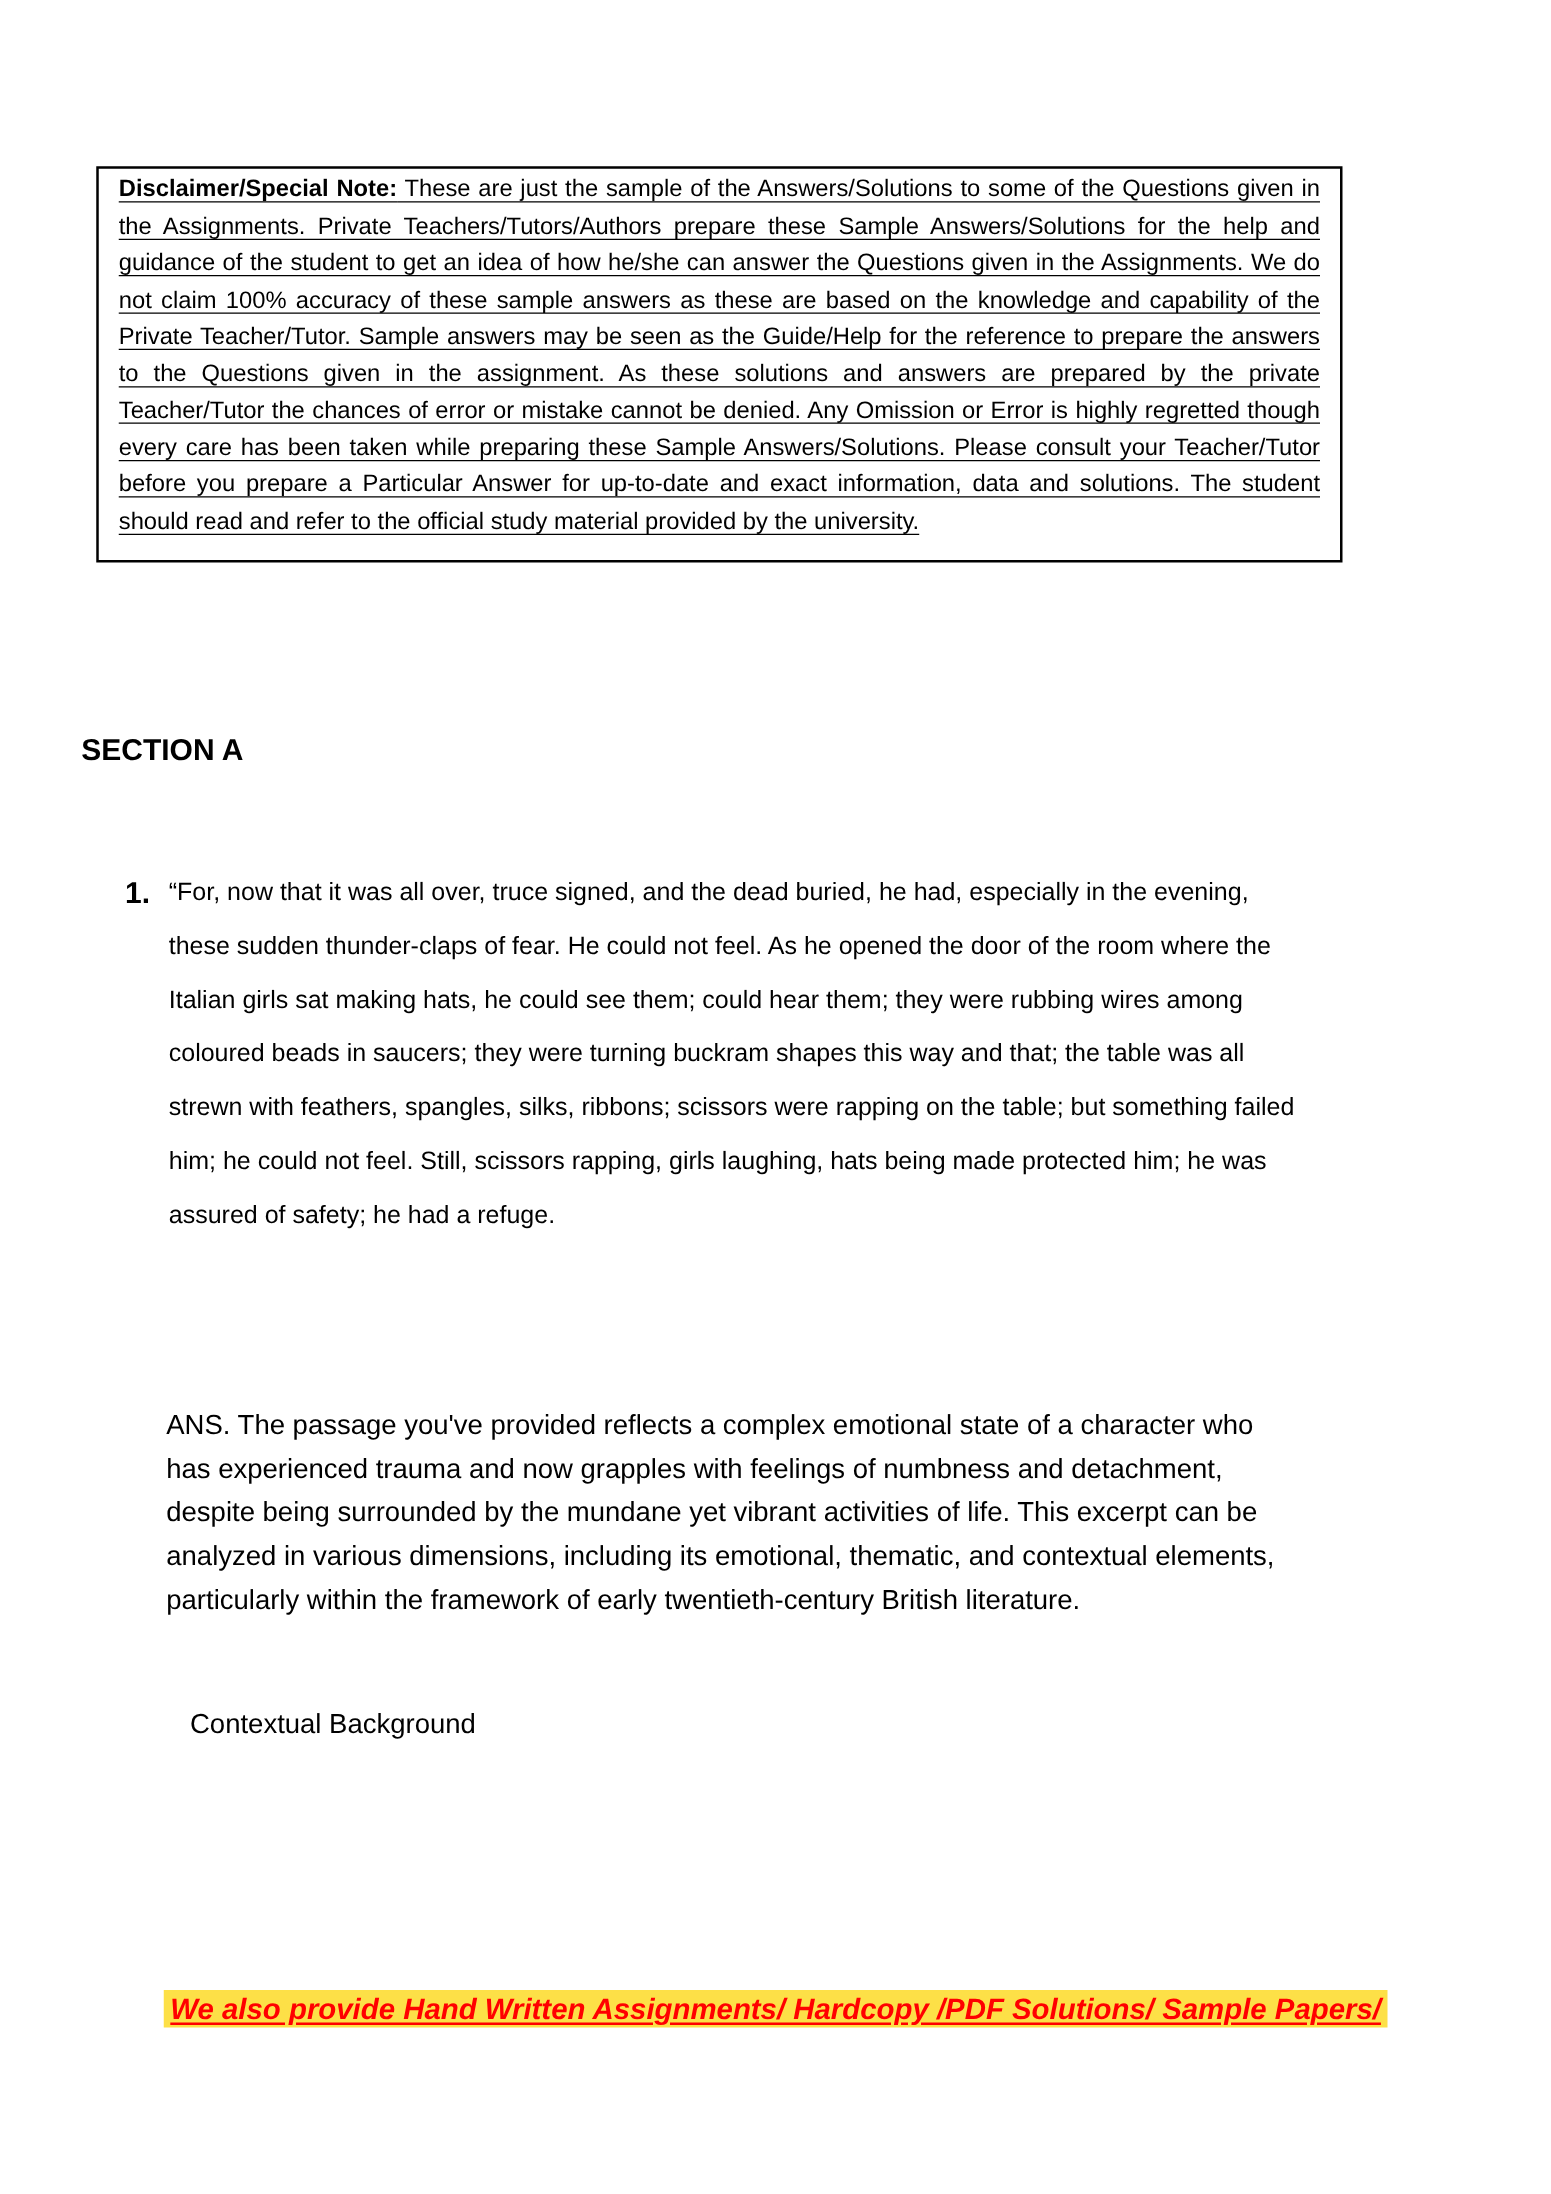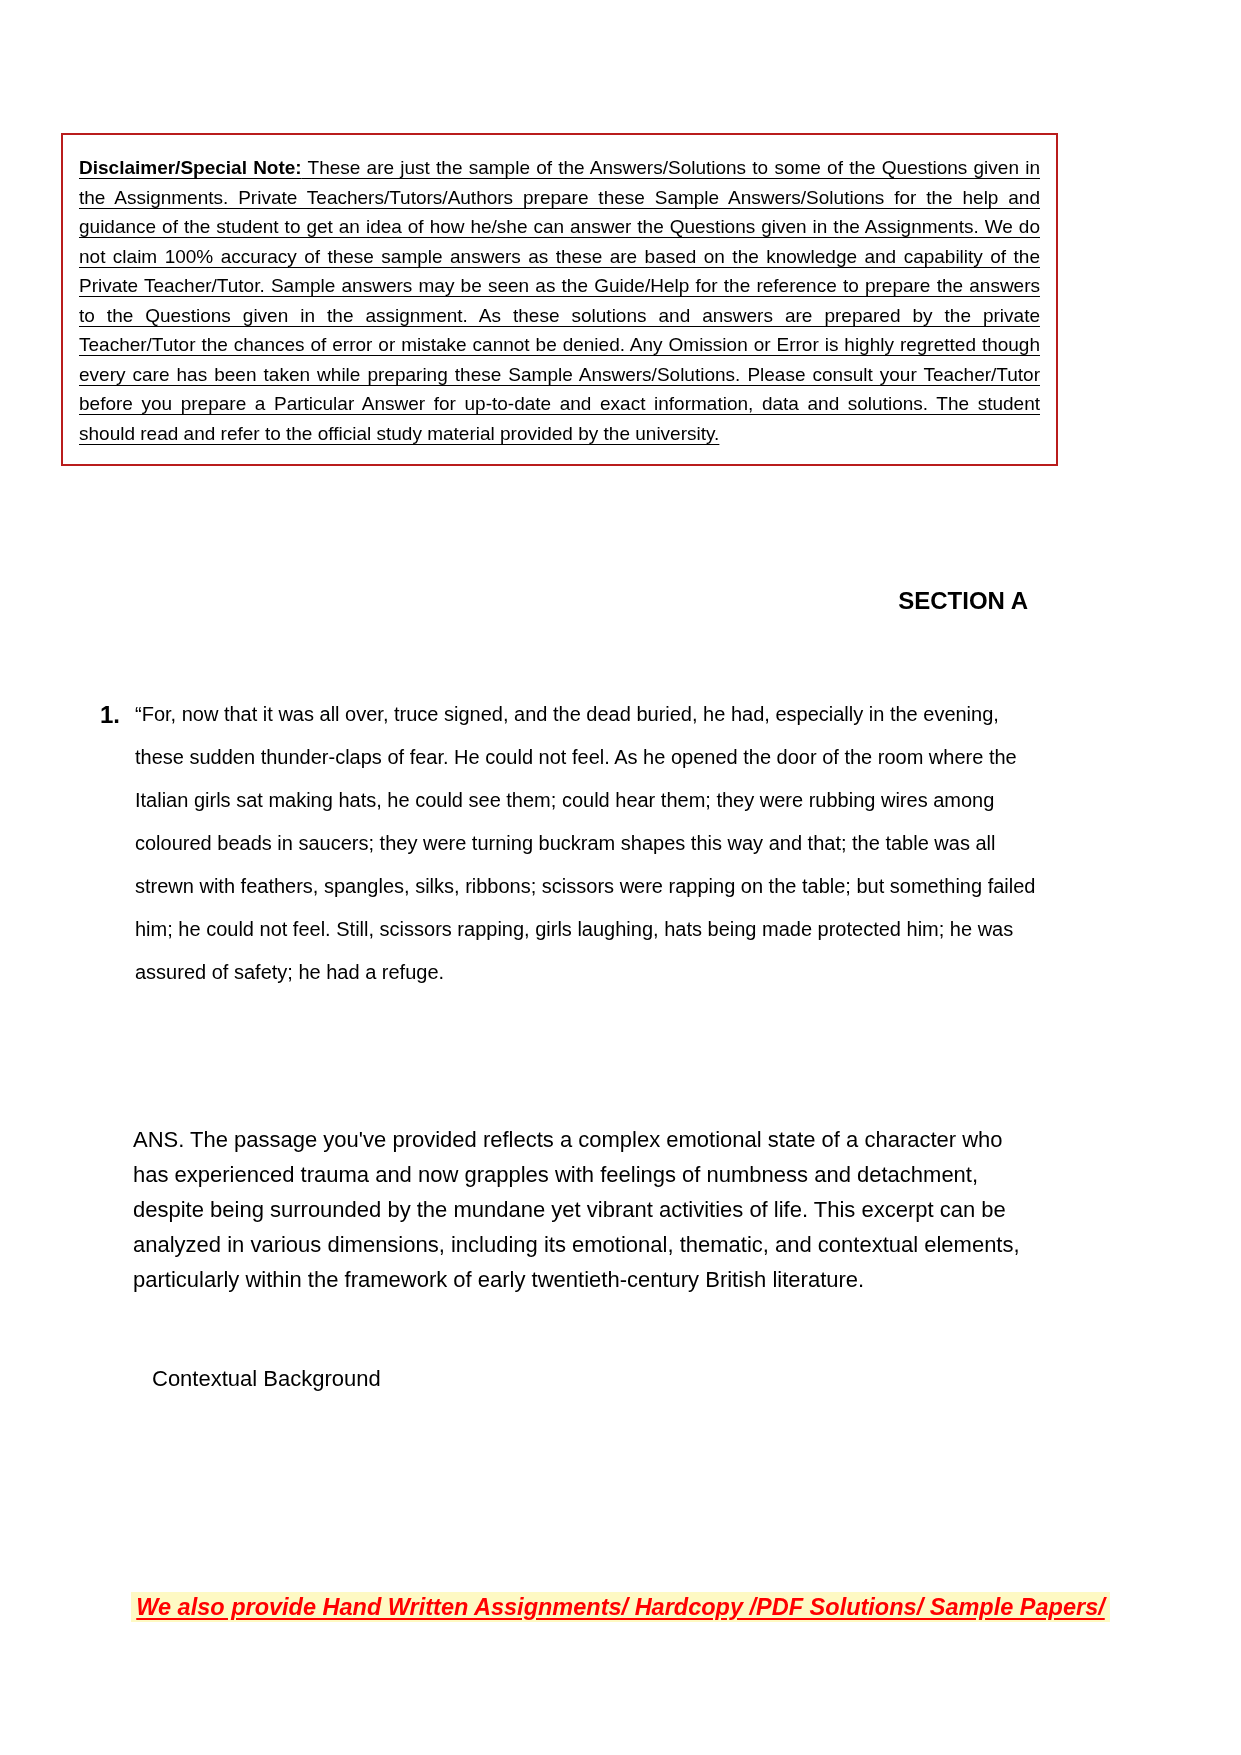"Disclaimer/Special Note: These are just" .disclaimer-box { border: 2px solid #b91c1c -> 2px solid #000000; left: 61px -> 77px; padding: 18px 16px 16px 16px -> 2px 16px 16px 16px }
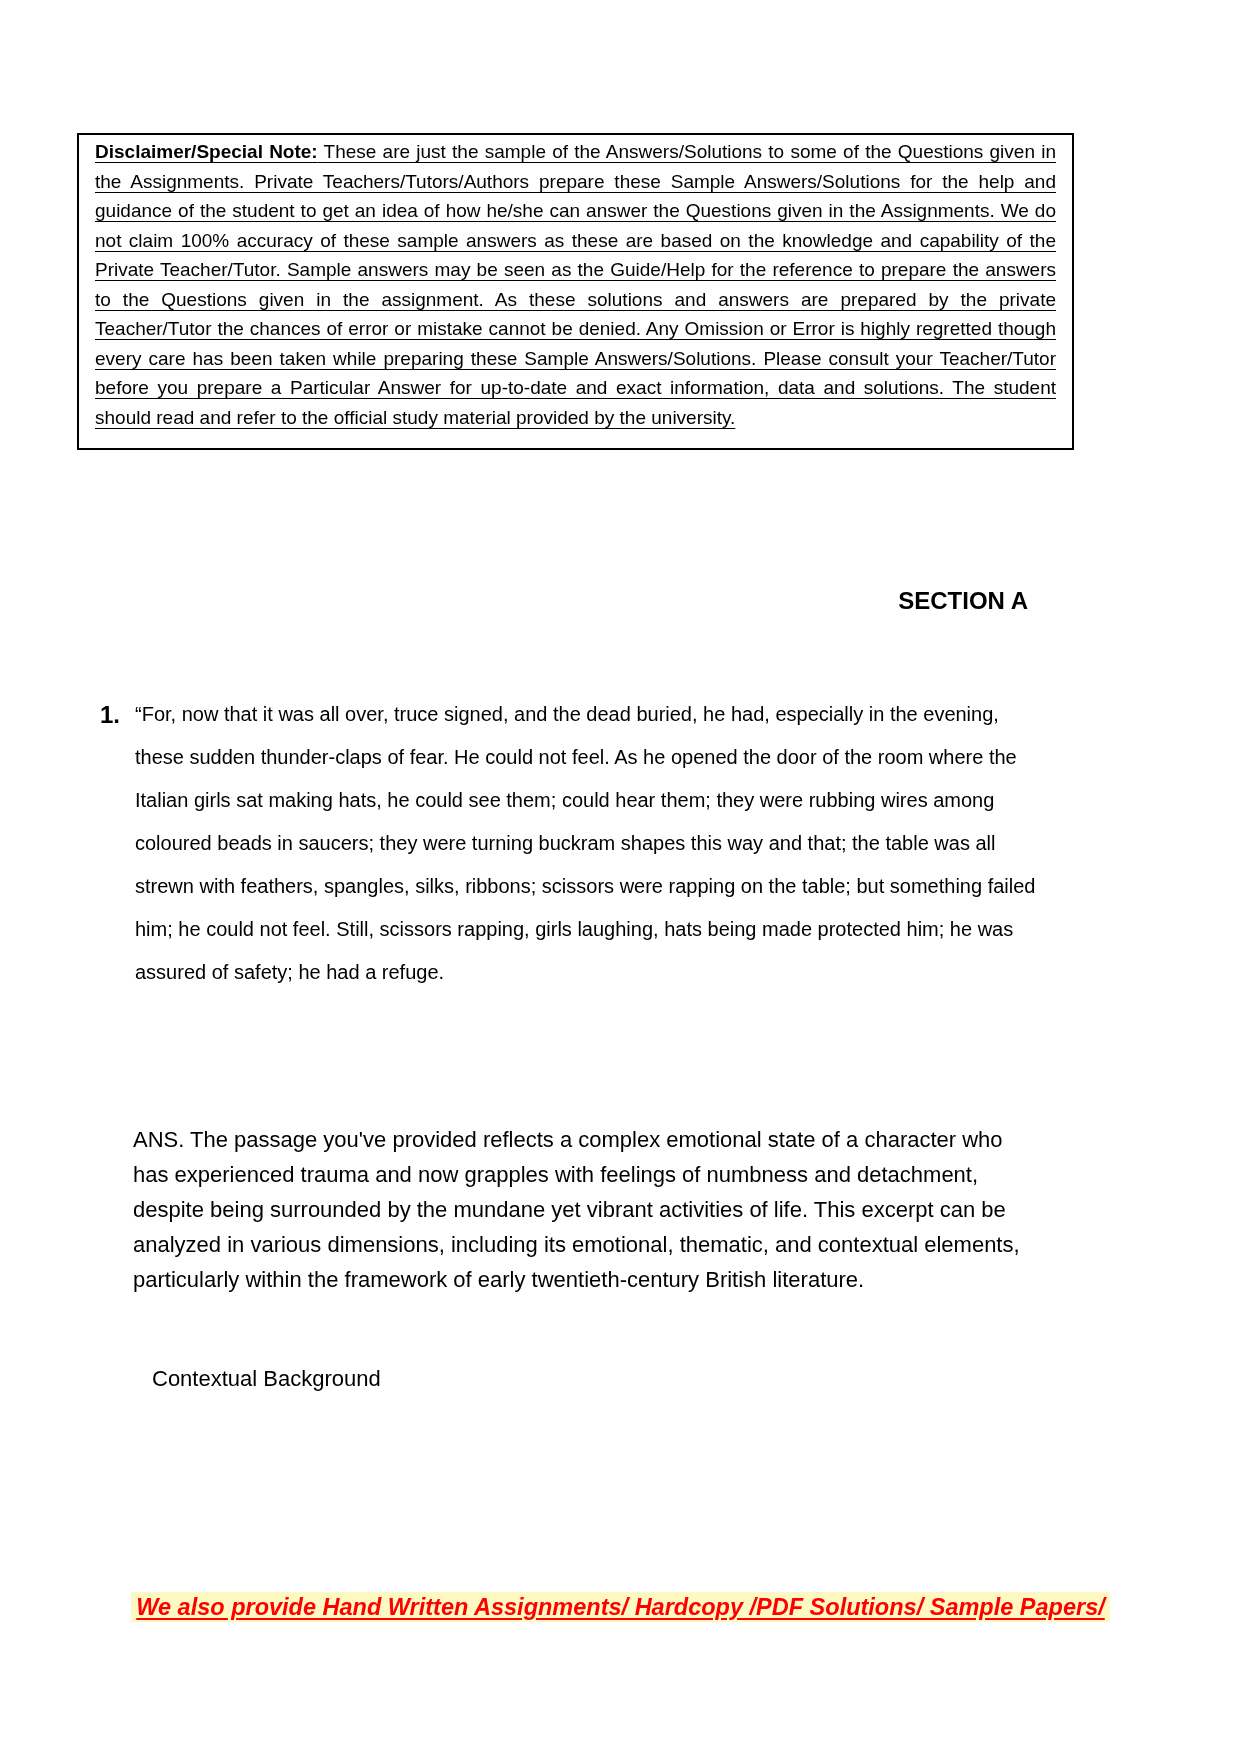"SECTION A" .section-heading { text-align: right -> left }
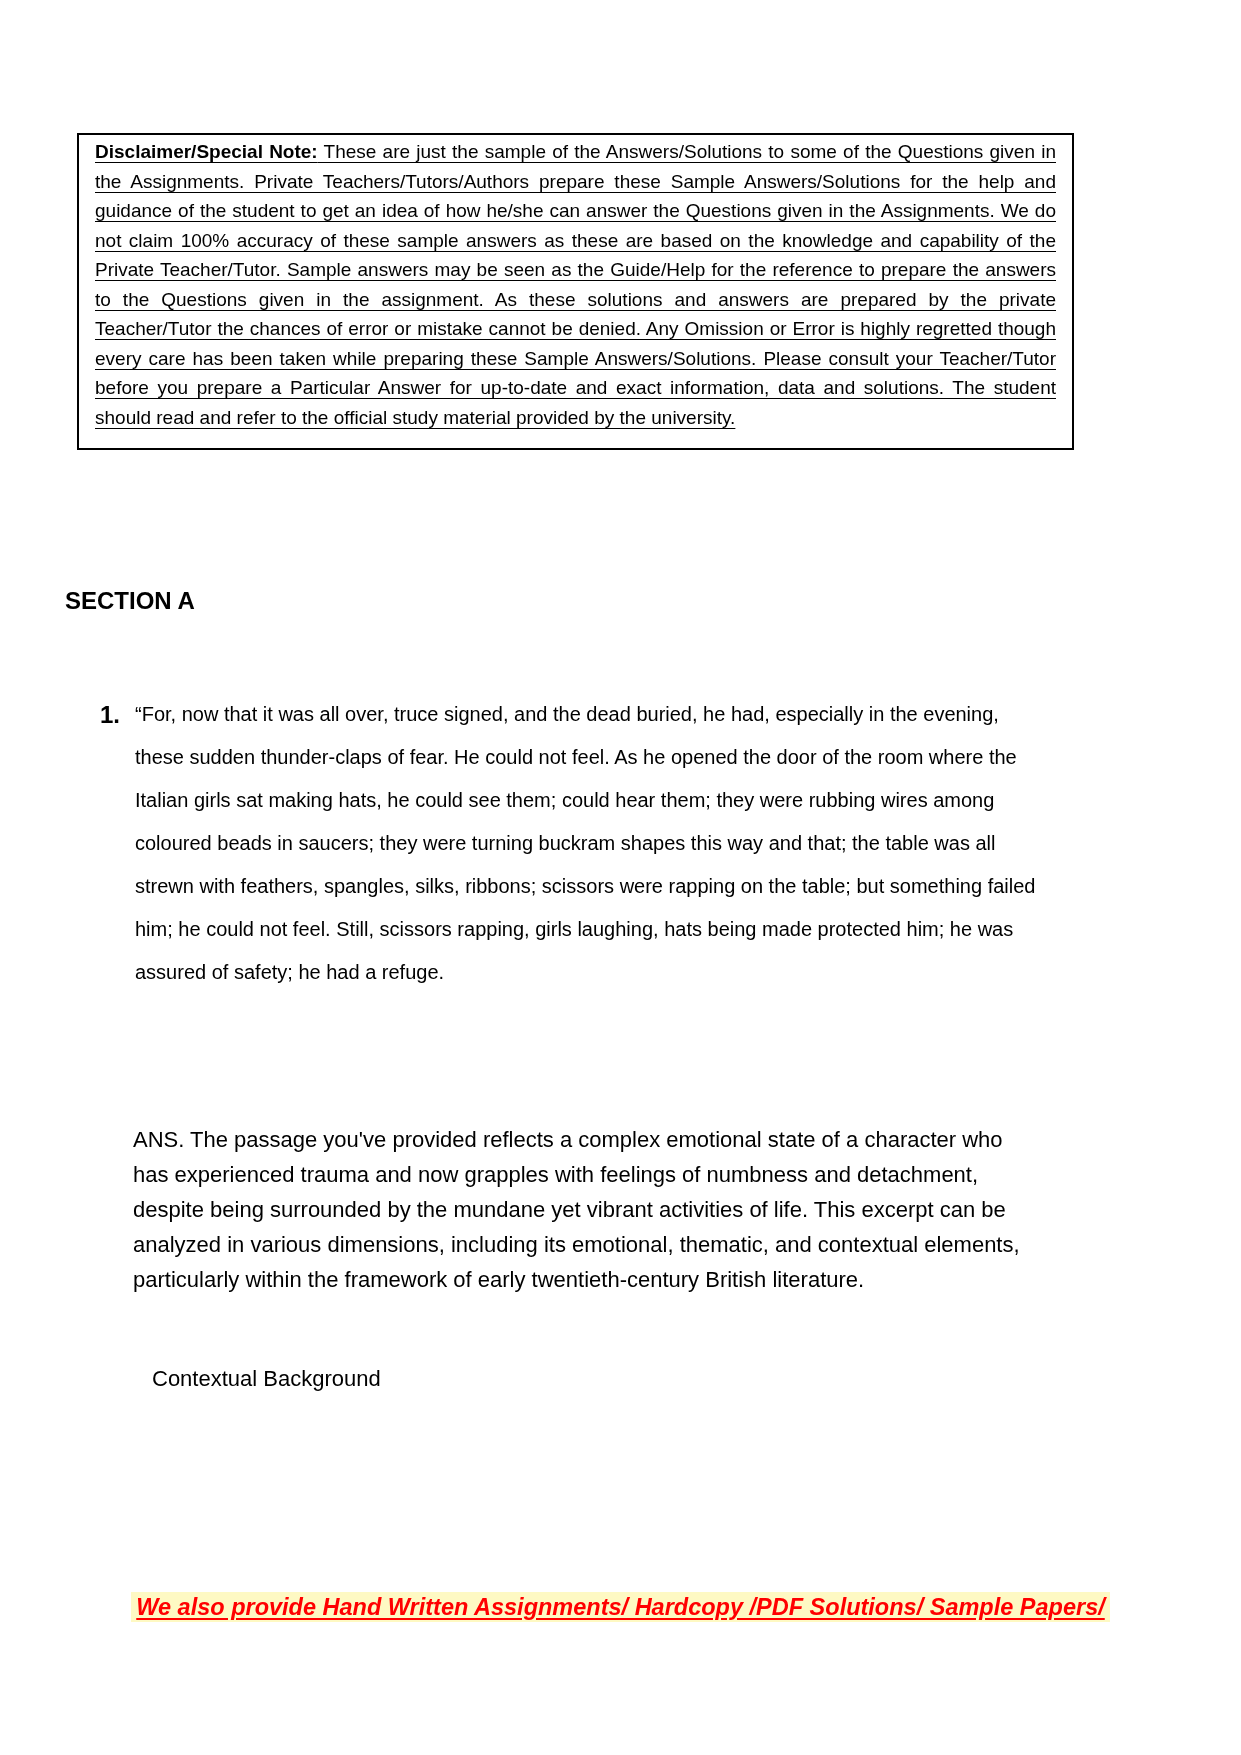"We also provide Hand Written" .footer-promo .hl { background: #fef9c3 -> #fde047 }
